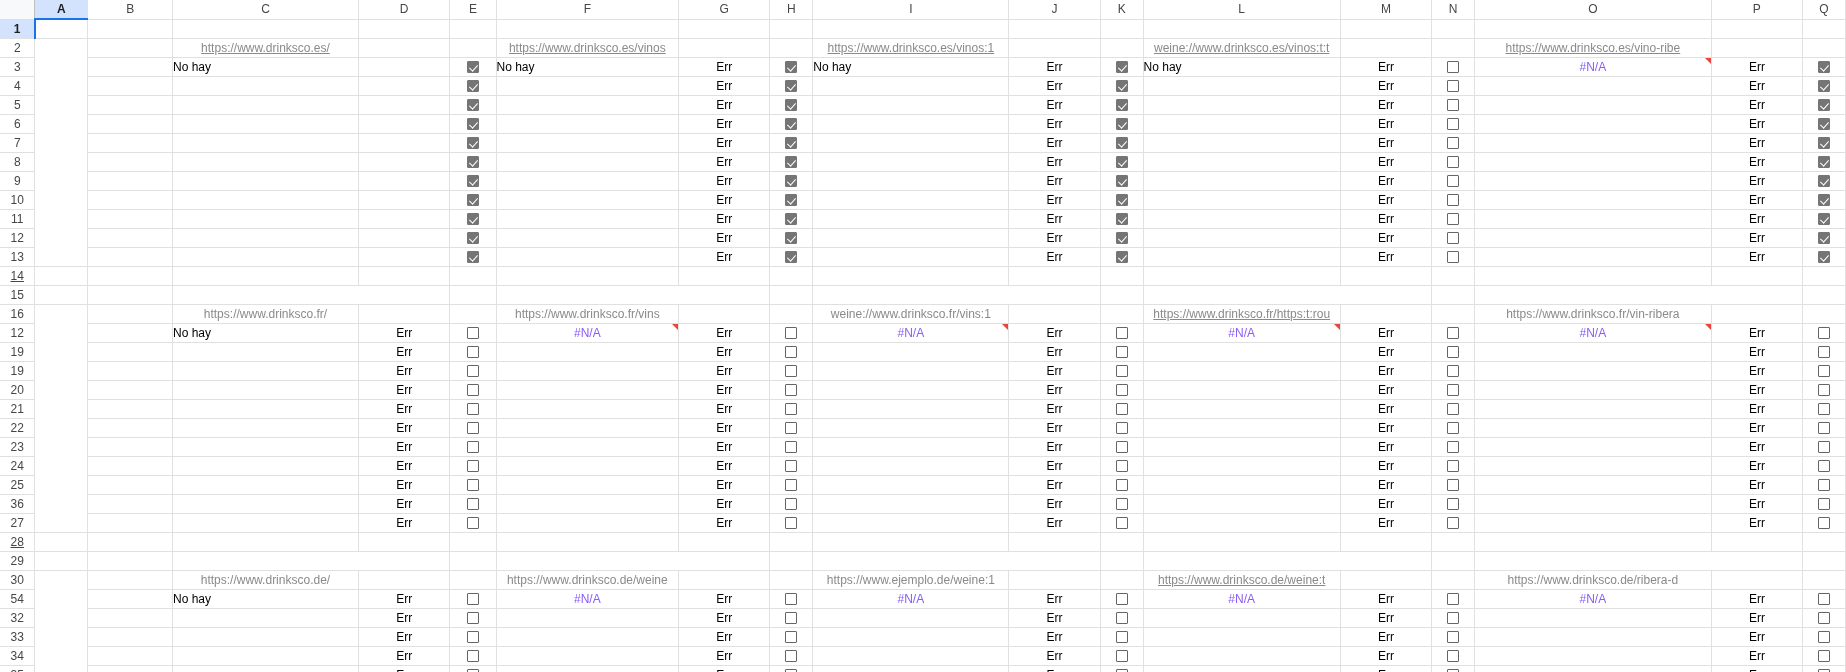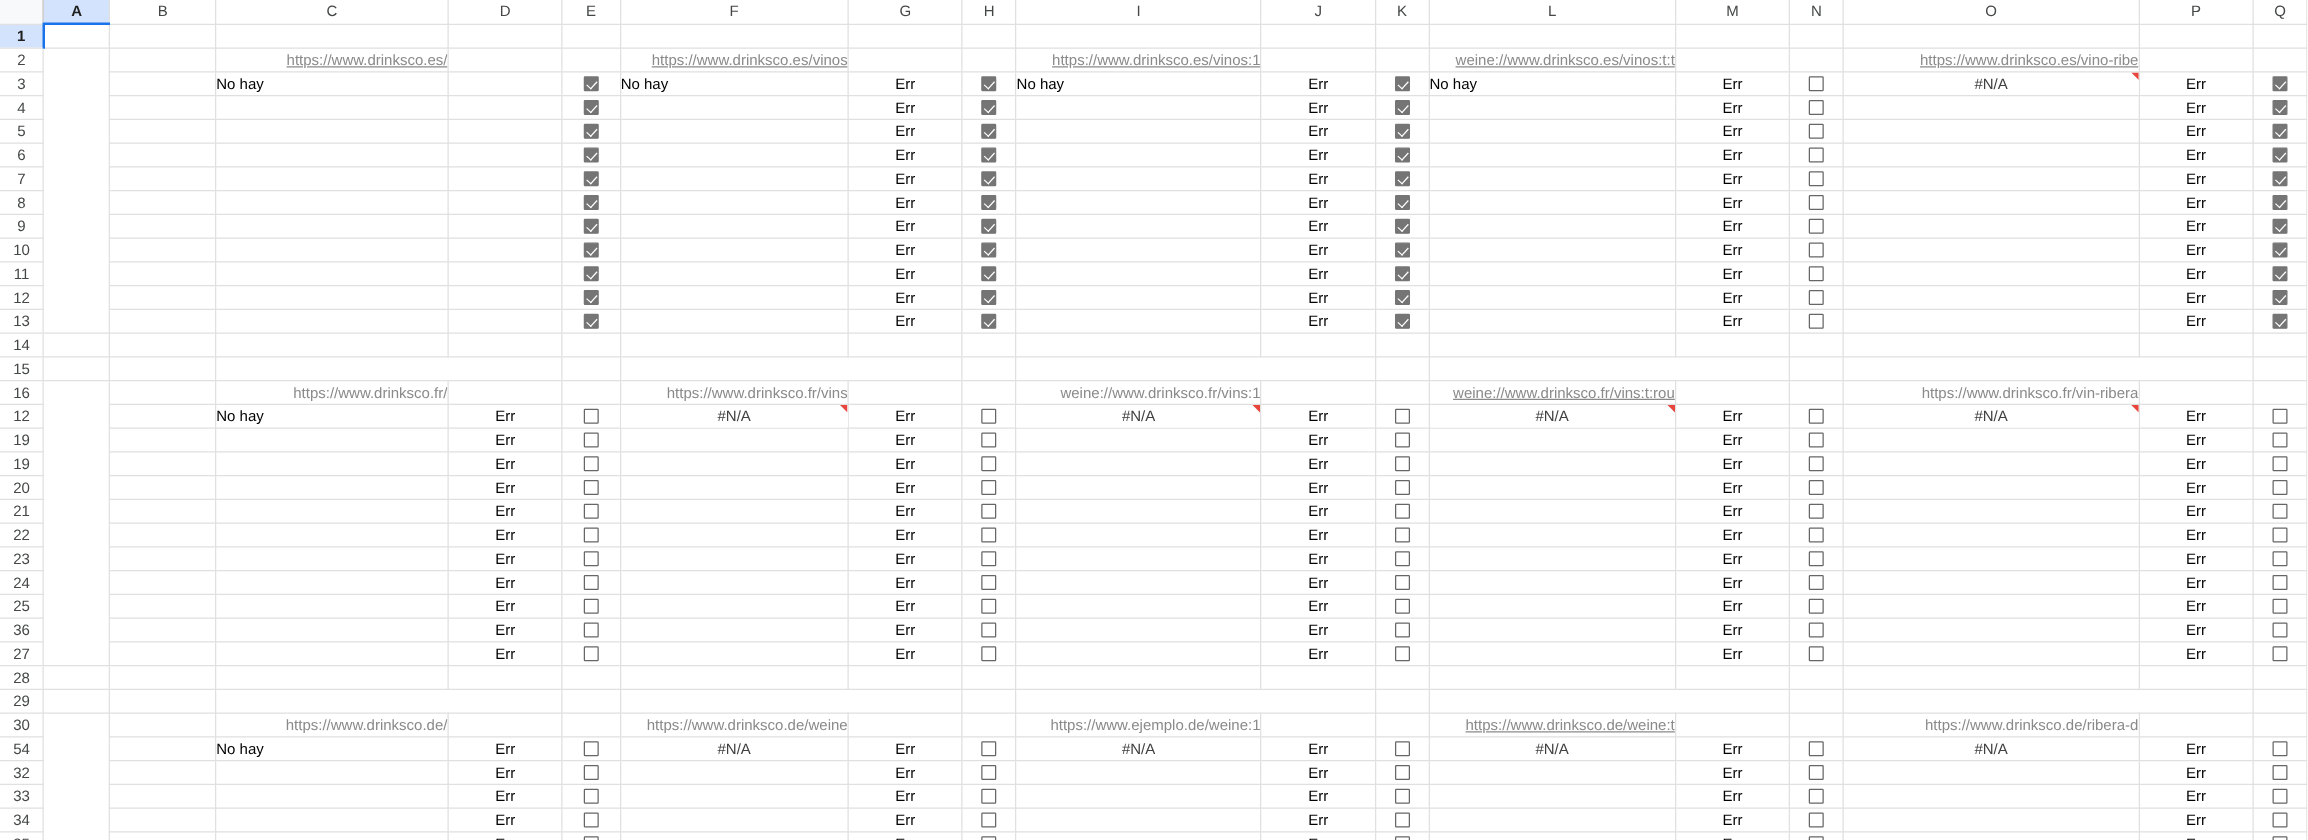"https://www.drinksco.es/" .url { text-align: right -> center }
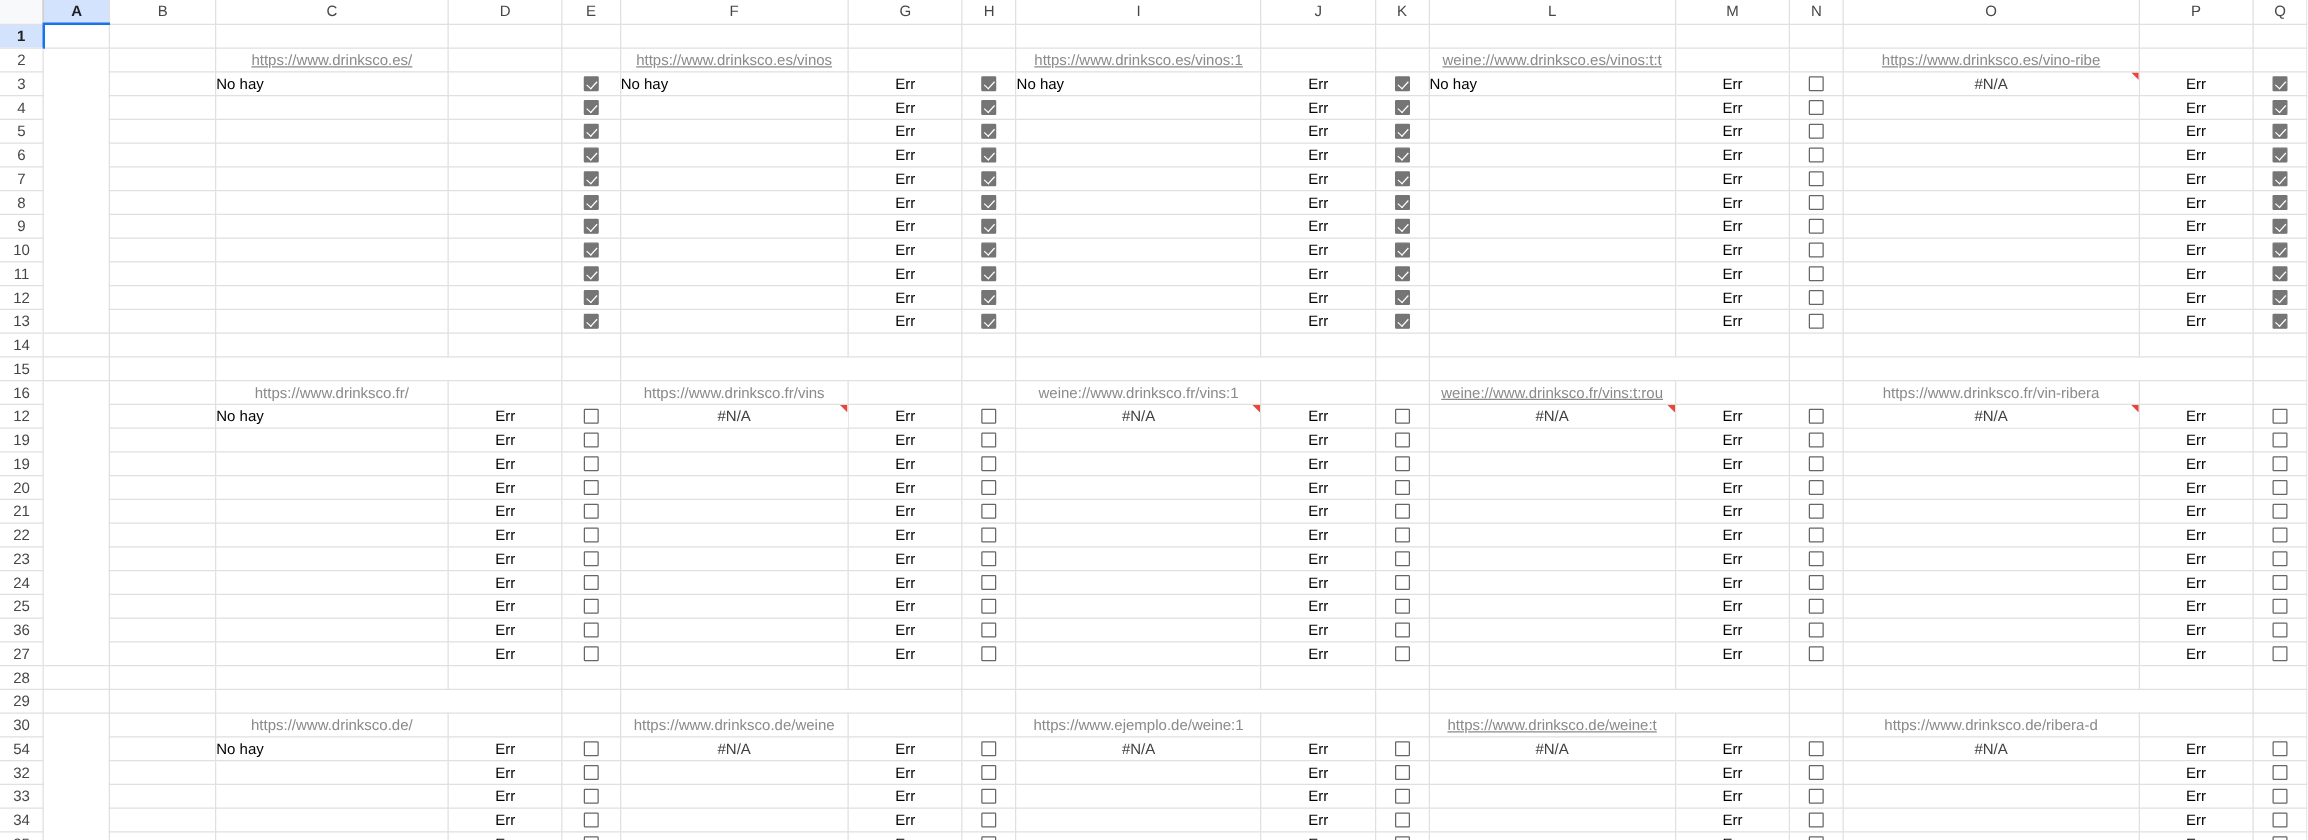"#N/A" .na { color: #404040 -> #8b5cf6 }
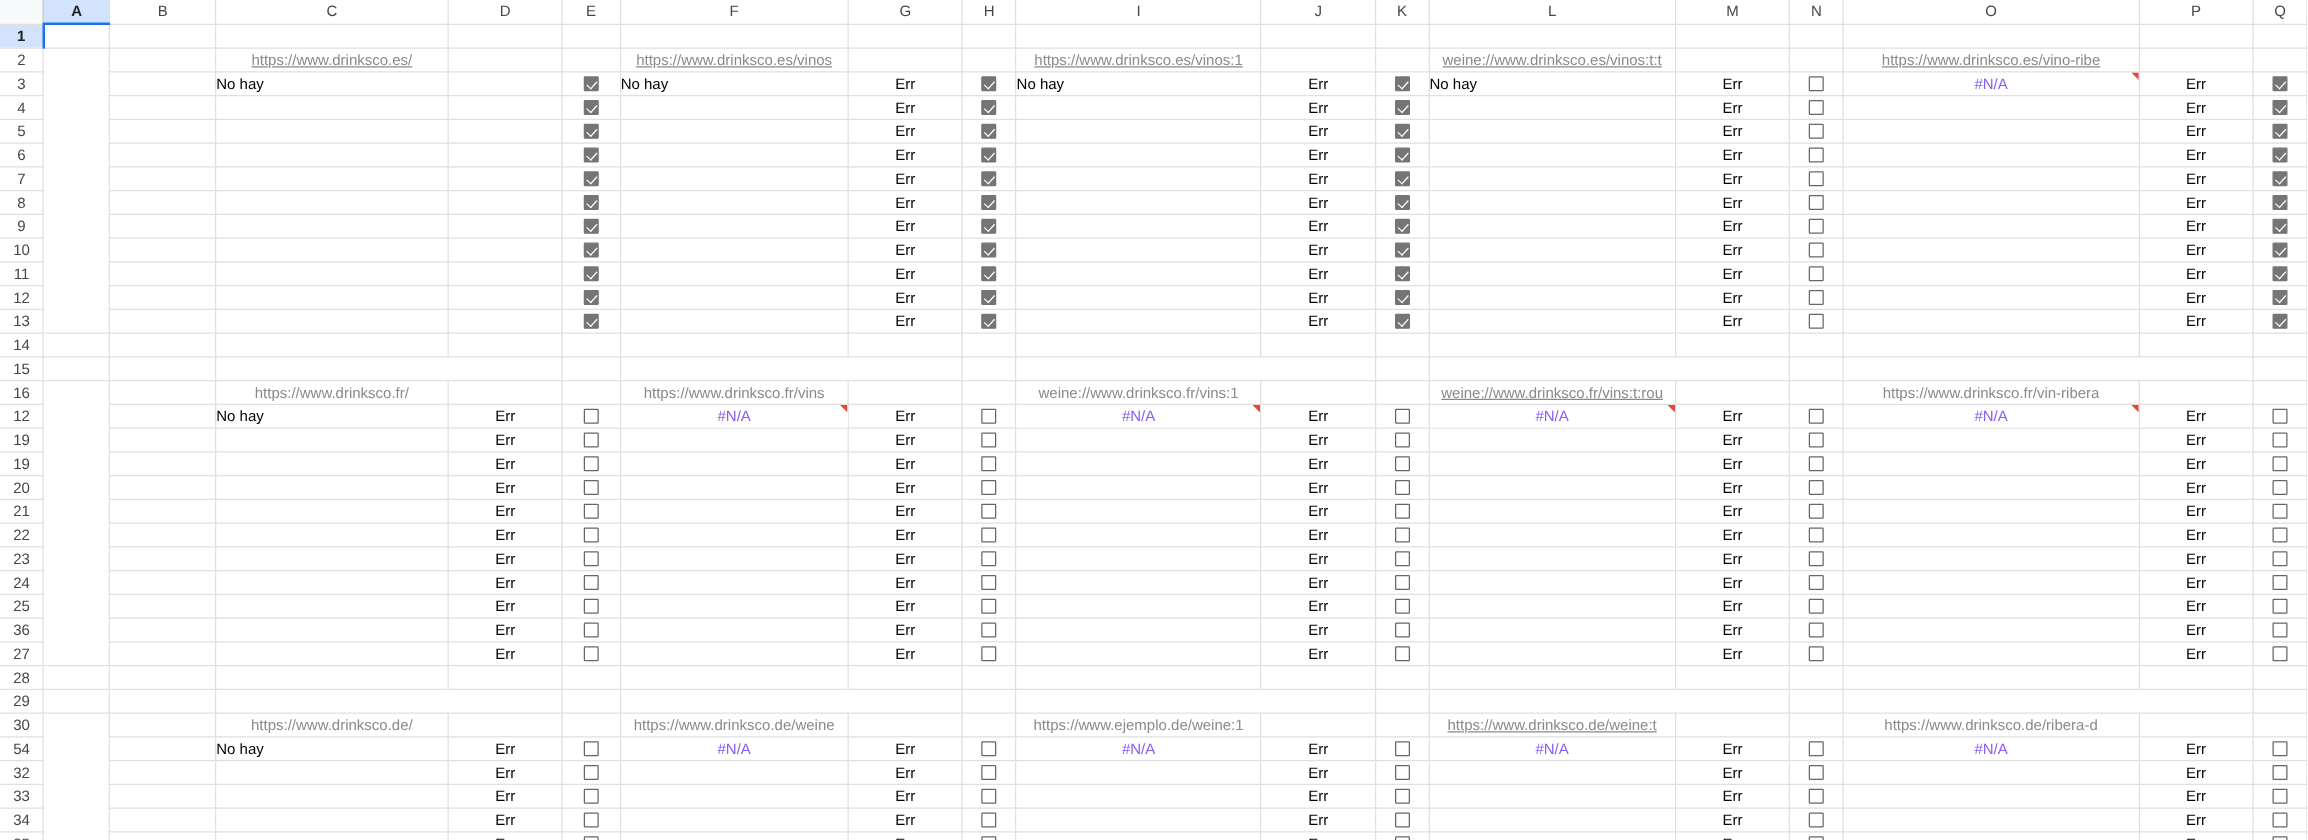"14" .blankrow td { text-decoration: none -> underline }
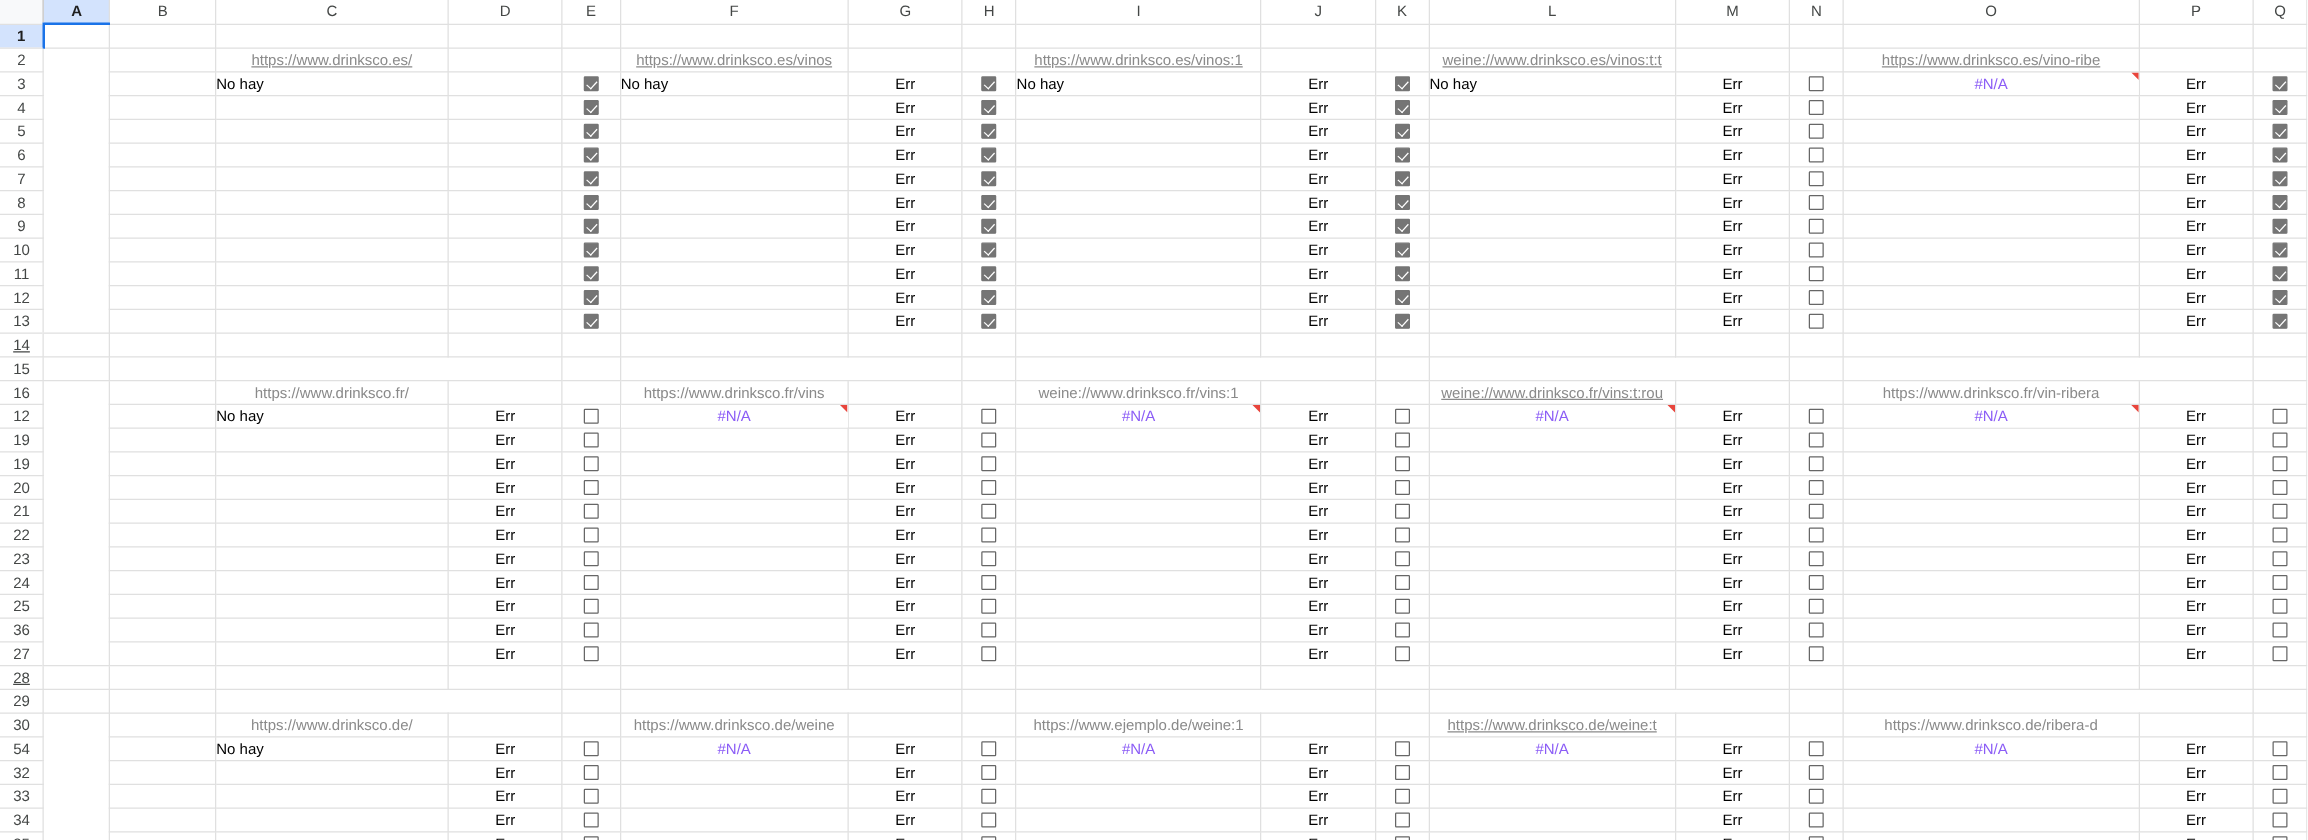"weine://www.drinksco.fr/vins:t:rou" td.url { text: weine://www.drinksco.fr/vins:t:rou -> https://www.drinksco.fr/https:t:rou }
